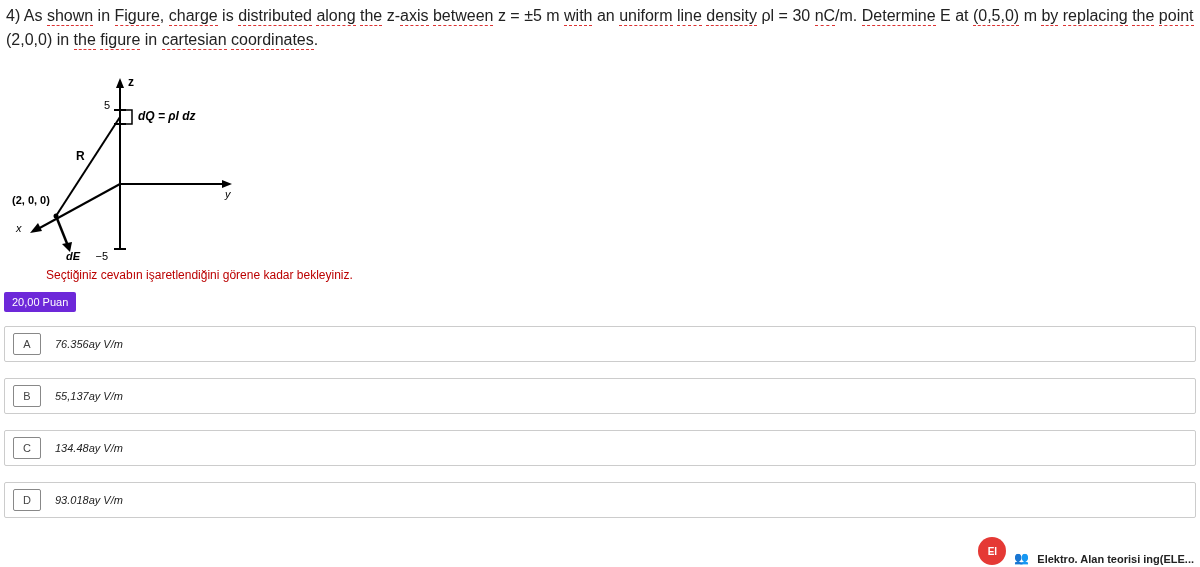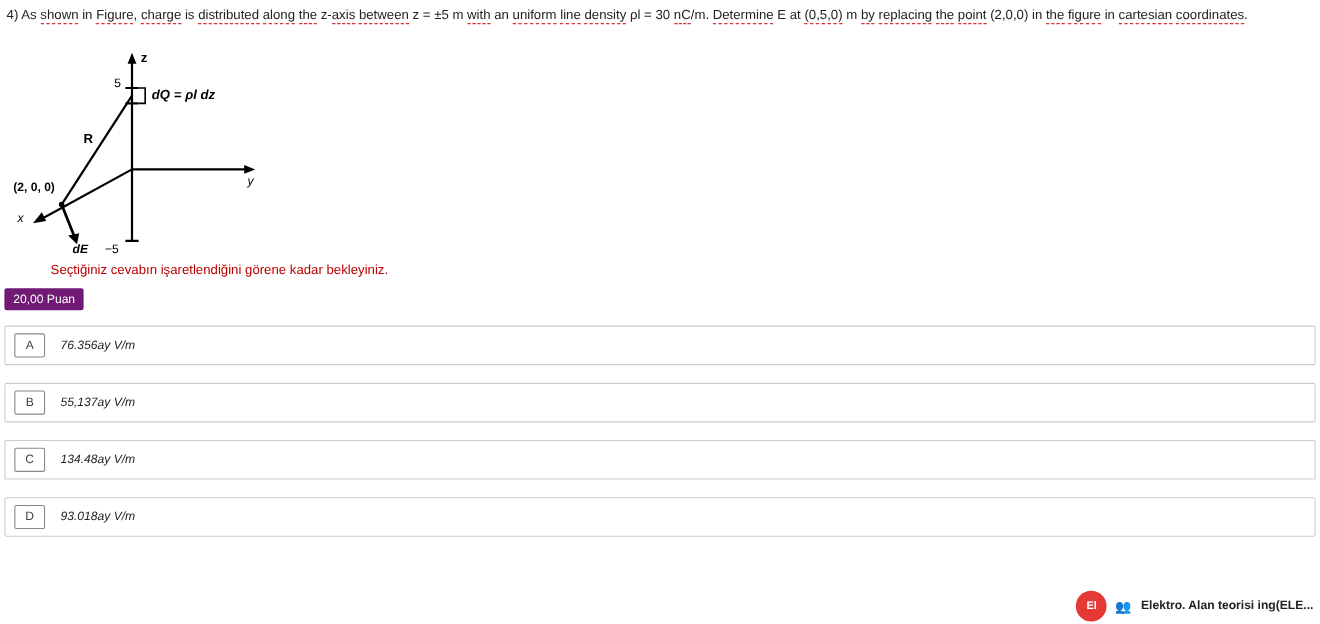"4) As shown in Figure," .question-text { font-size: 12px -> 16px }
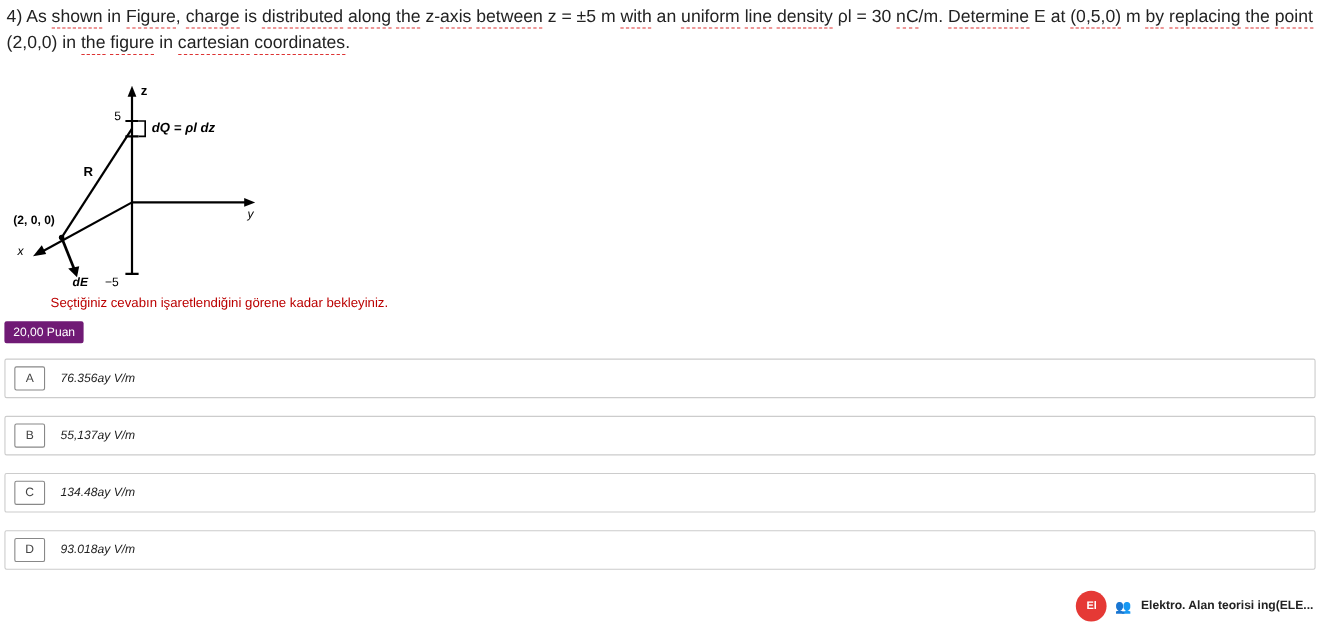"20,00 Puan" .badge { background: #701a75 -> #6d28d9 }
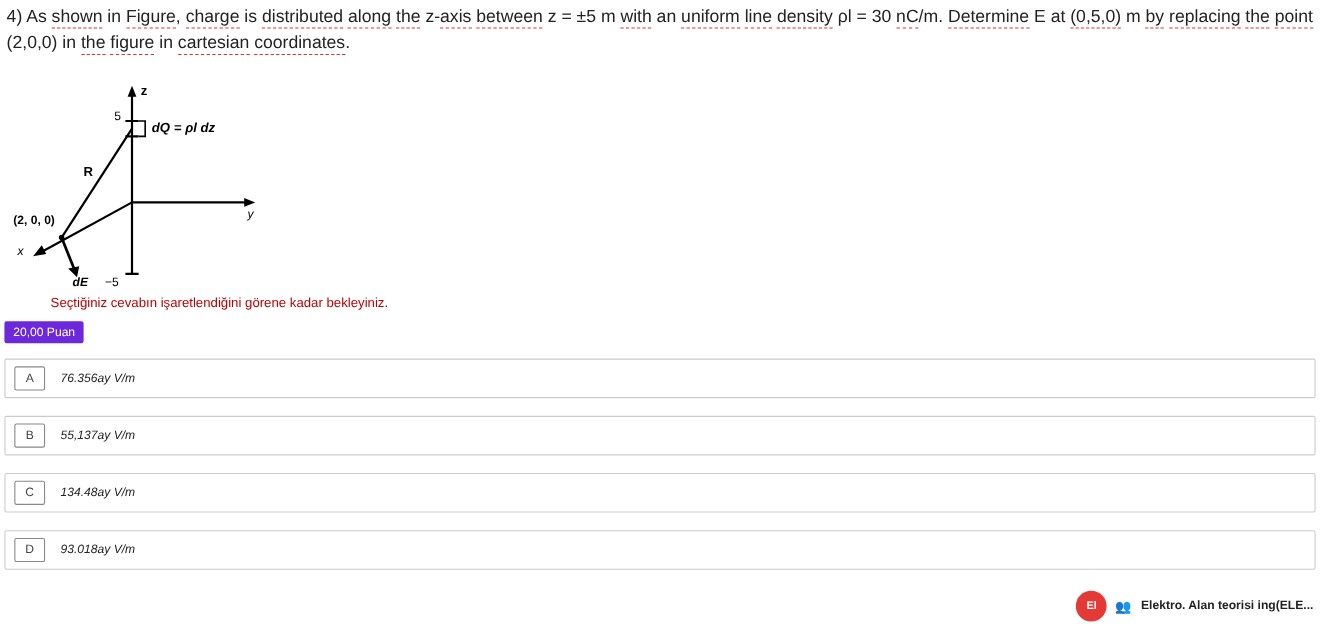"El" .footer-box { align-items: center -> flex-end }
